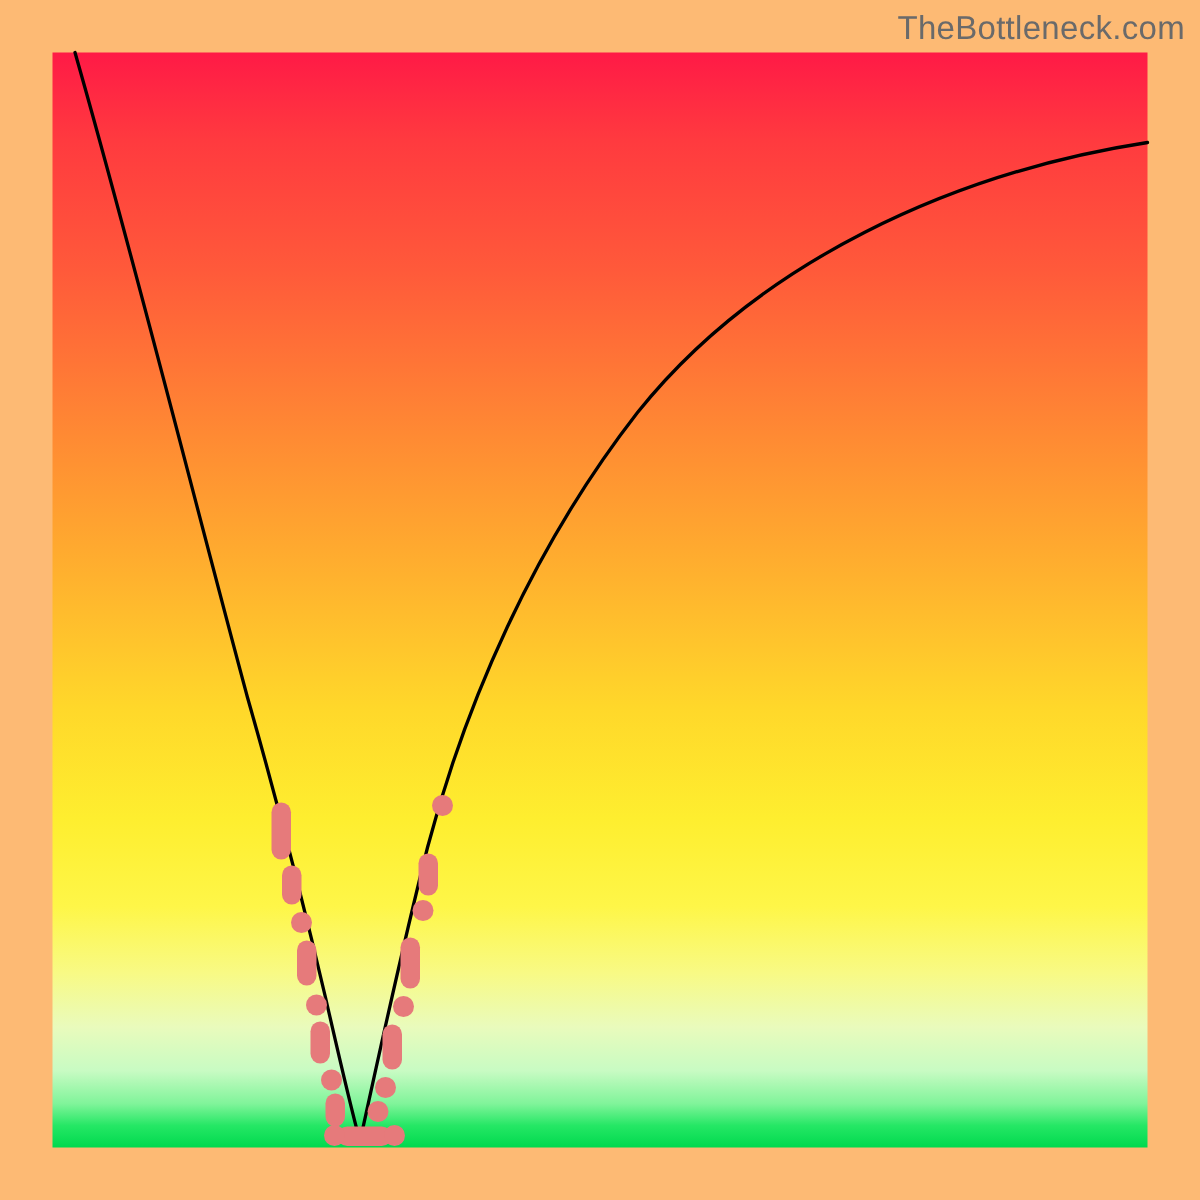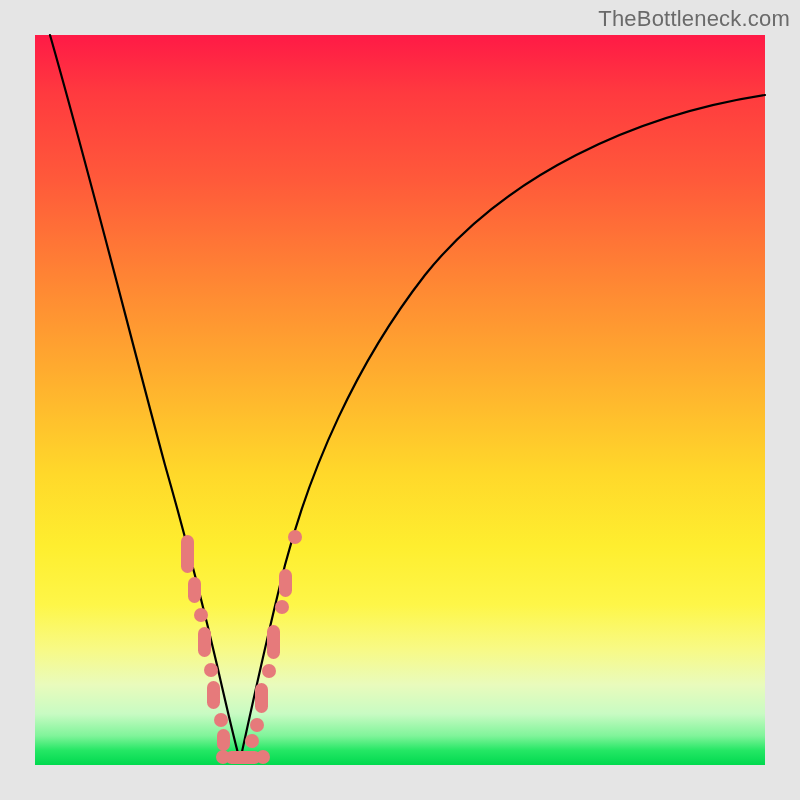"TheBottleneck.com" .frame { background: #e5e5e5 -> #fdba74 }
